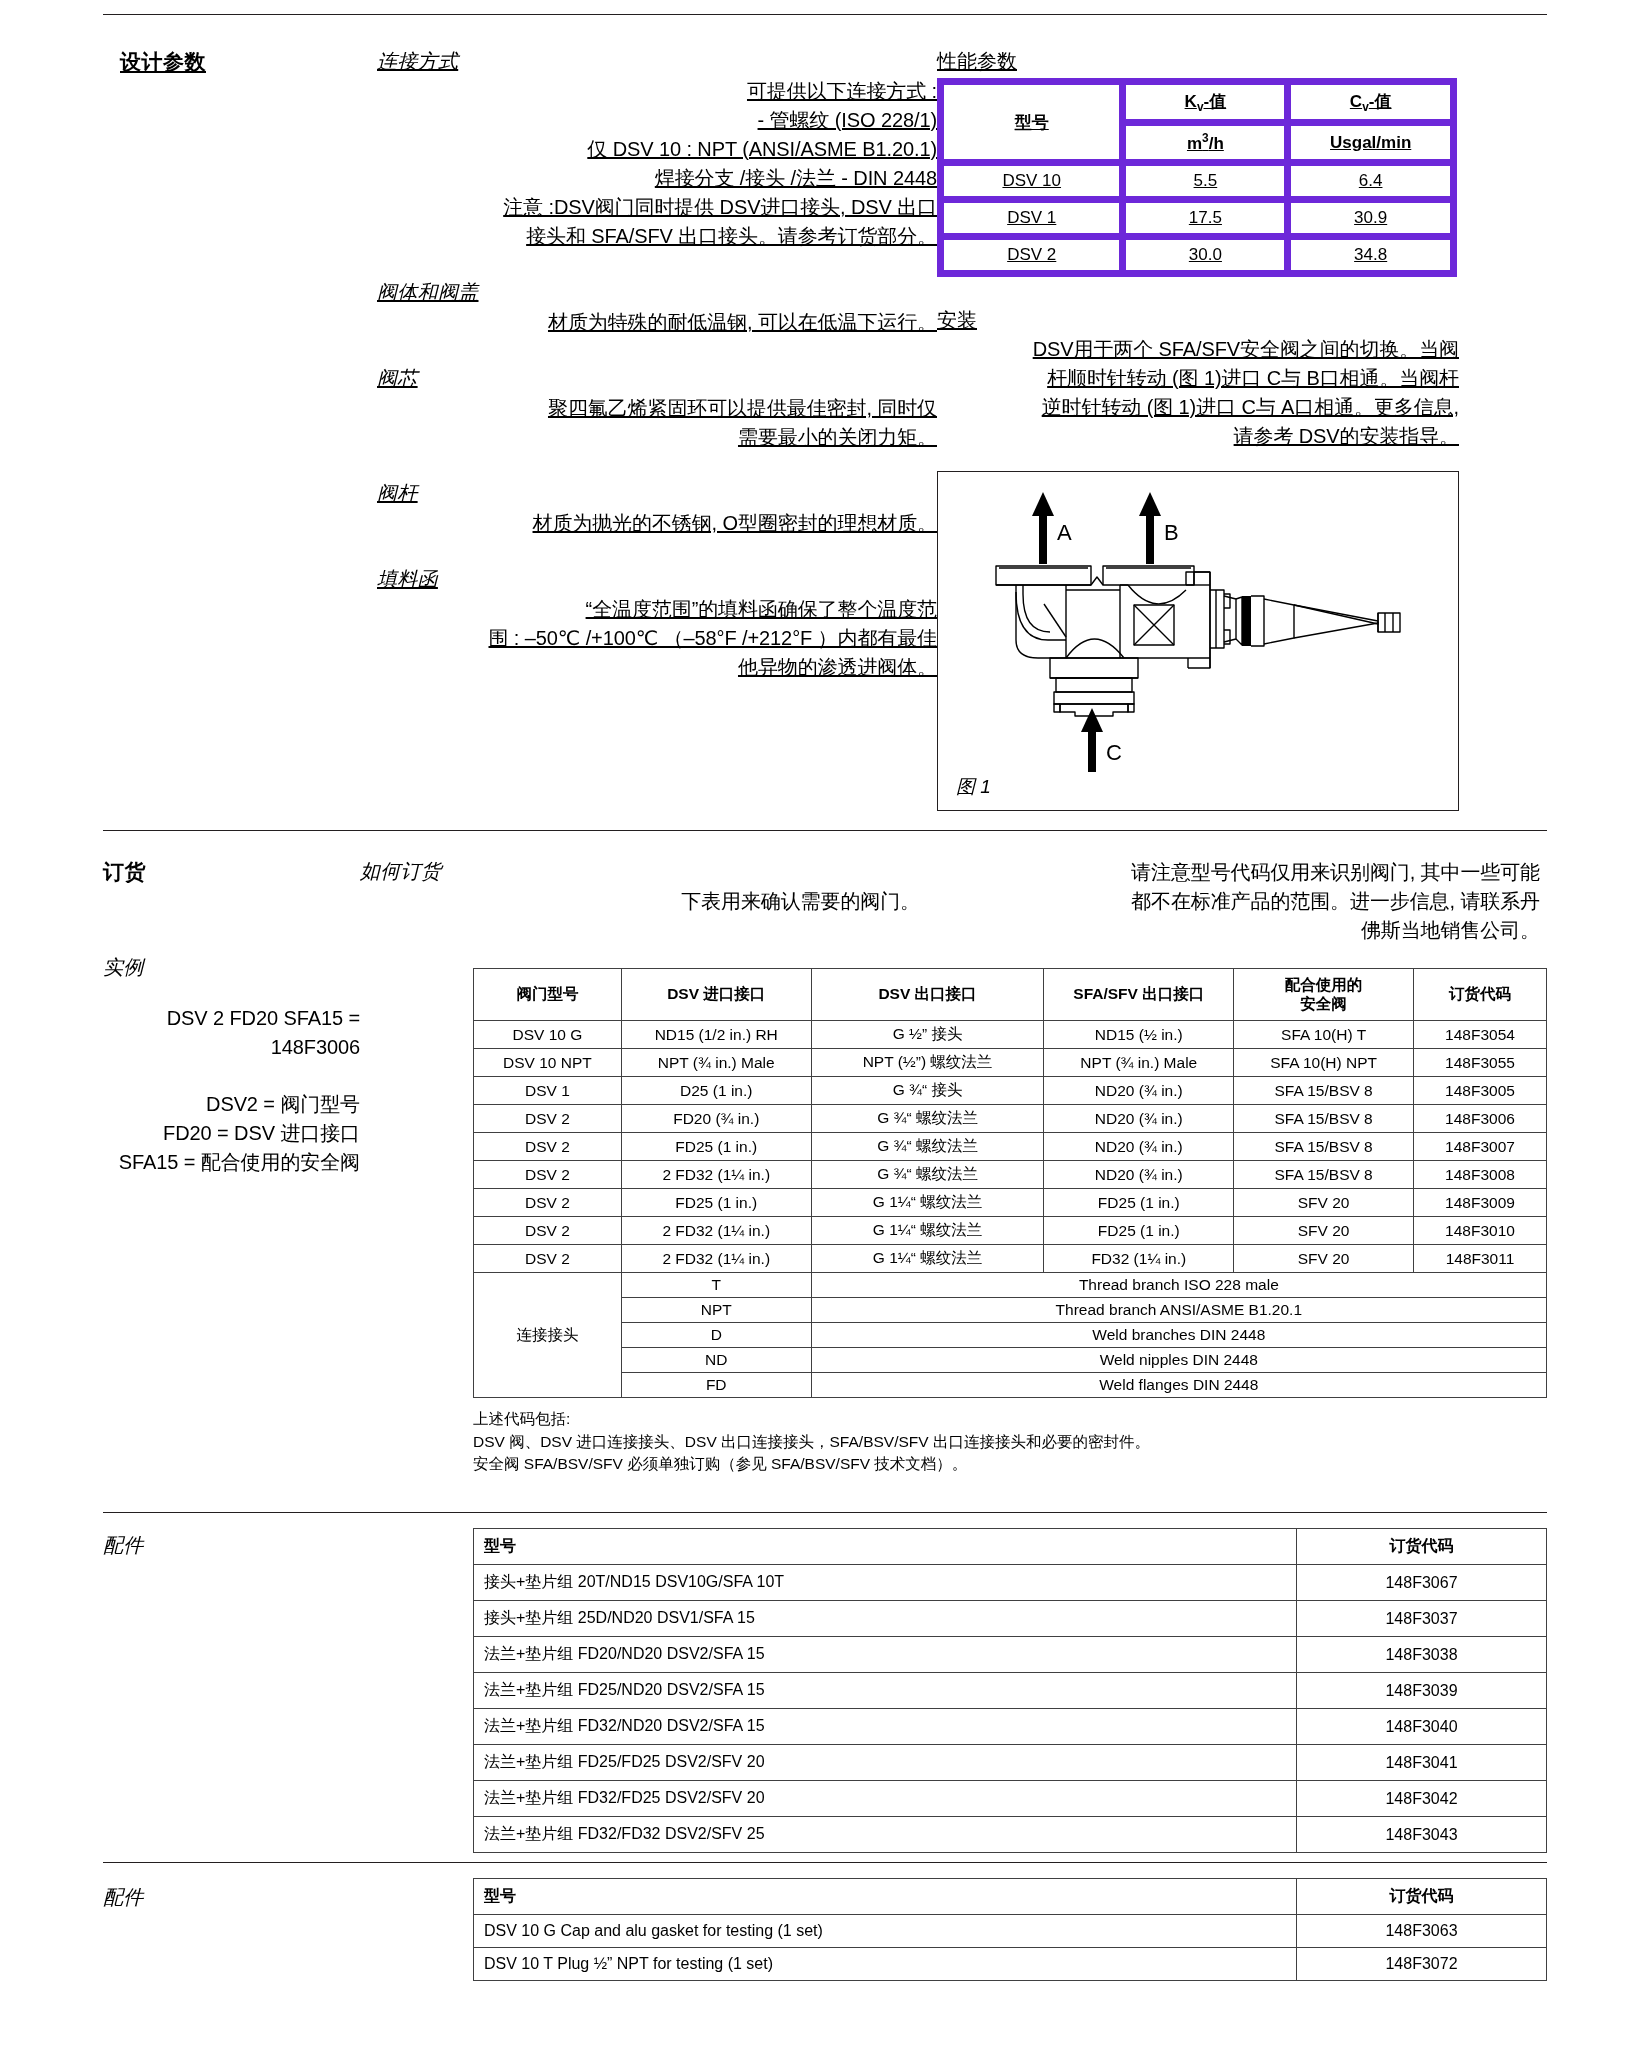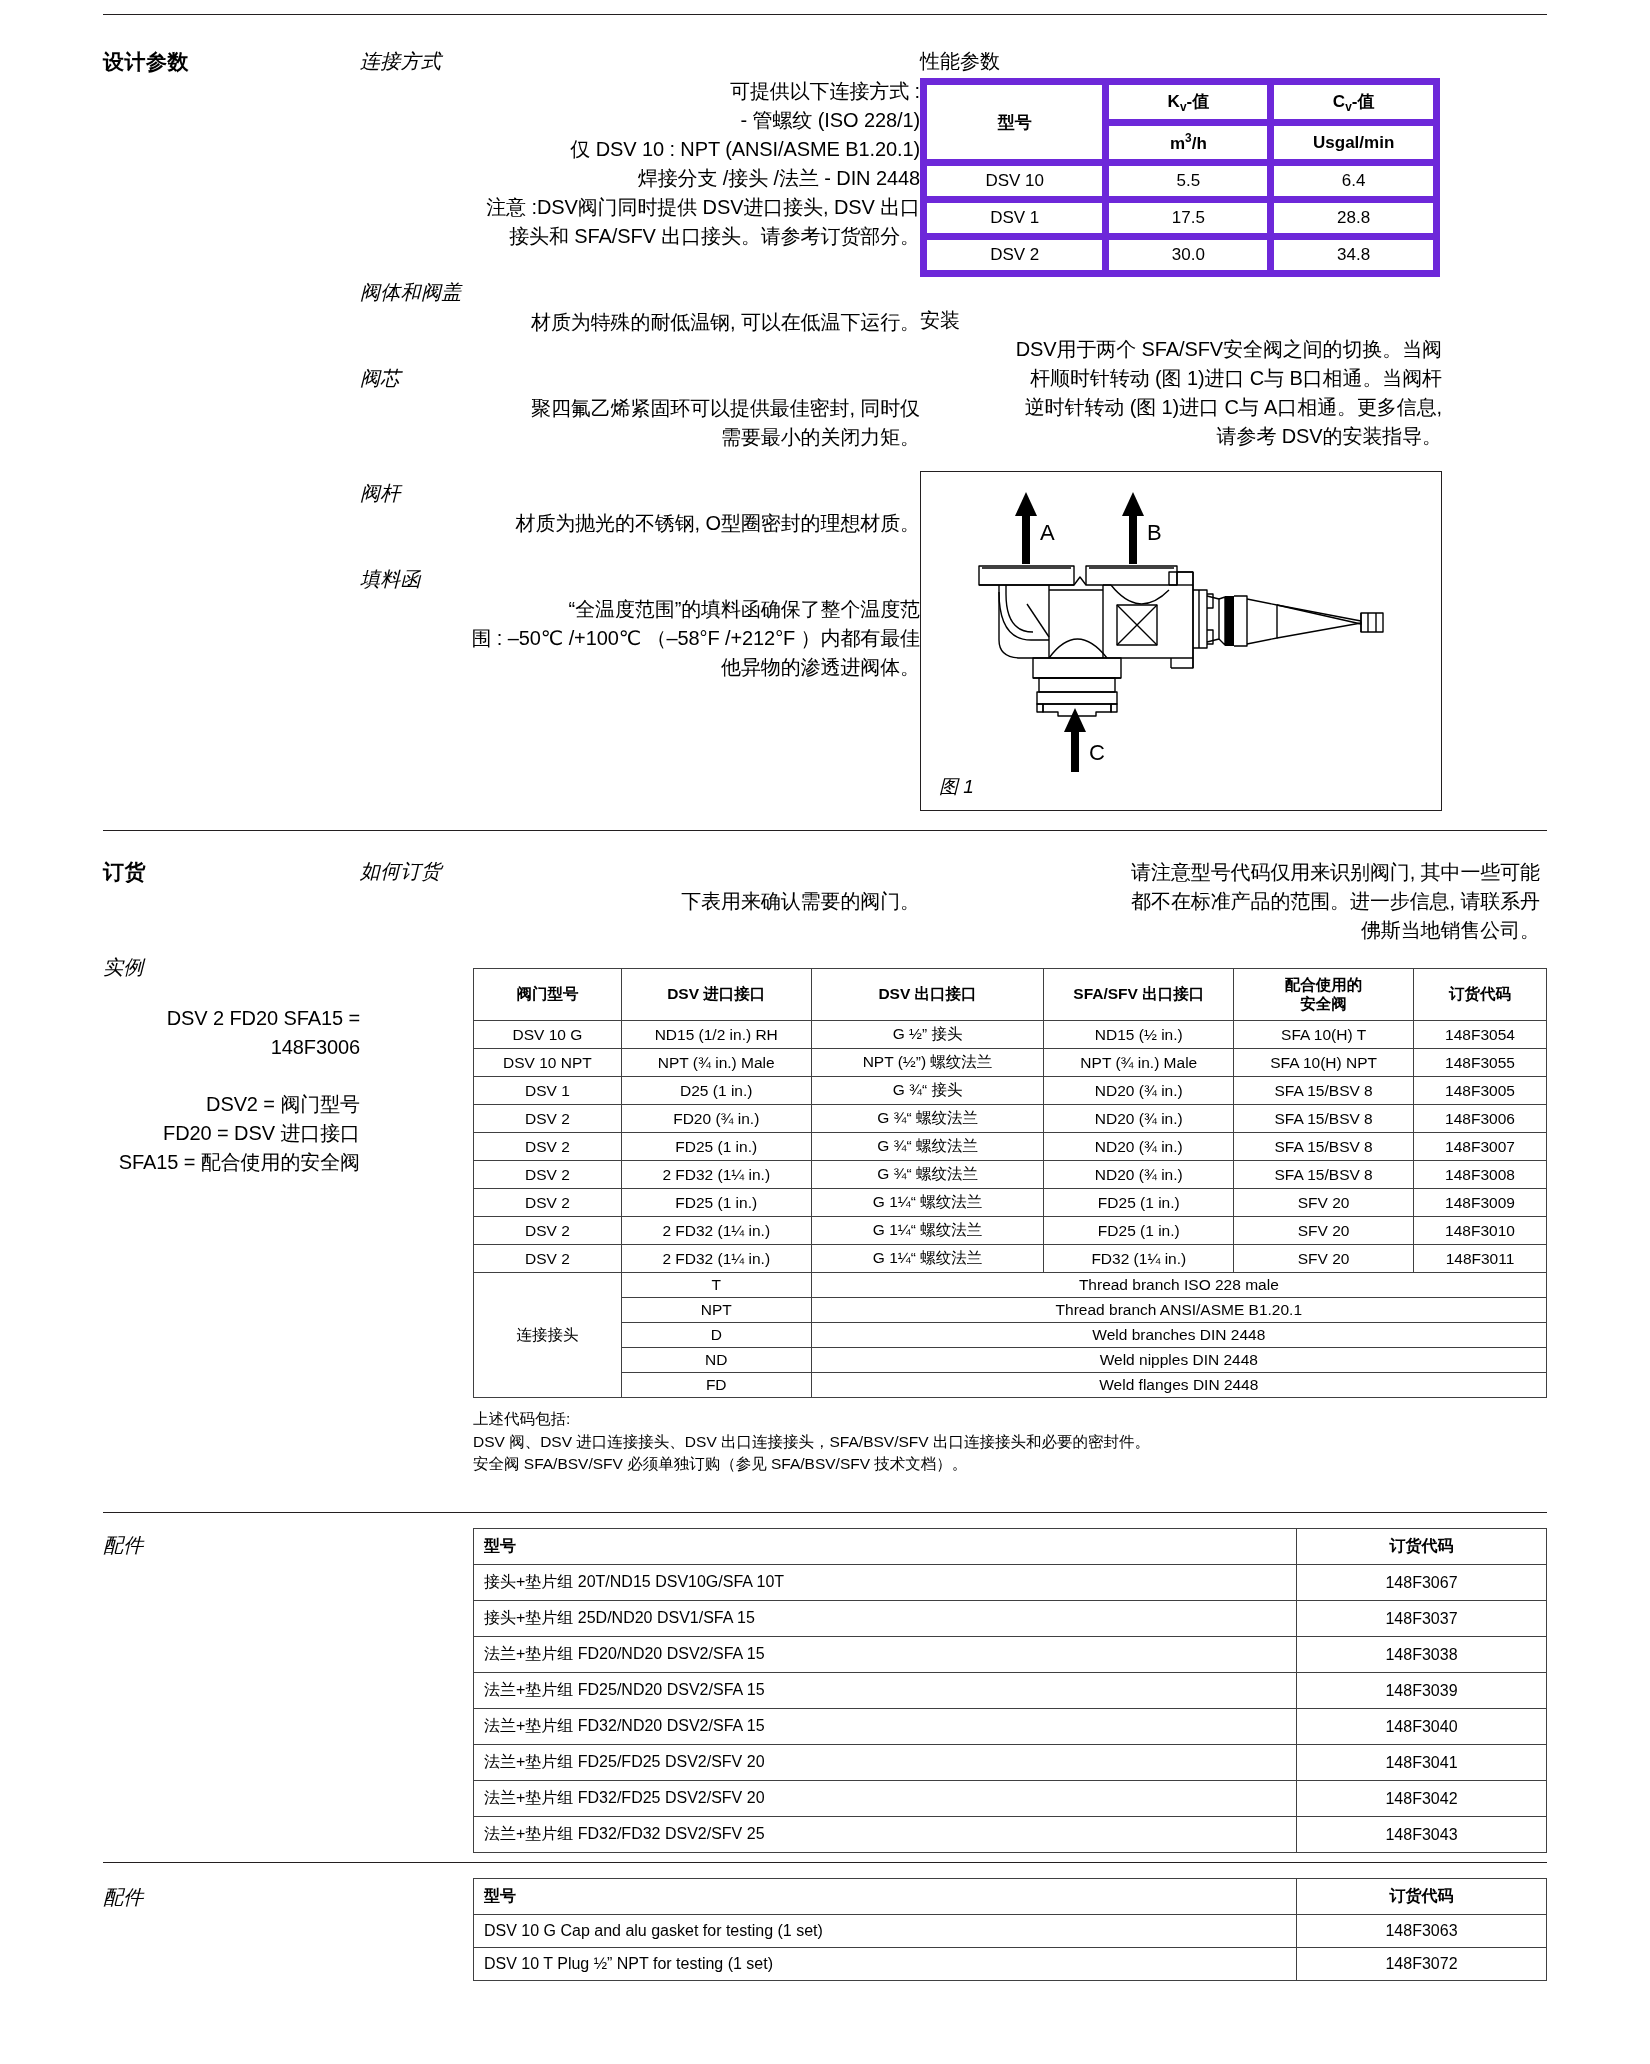"设计参数" div.section { left: 0 -> 17px; text-decoration: none -> underline }
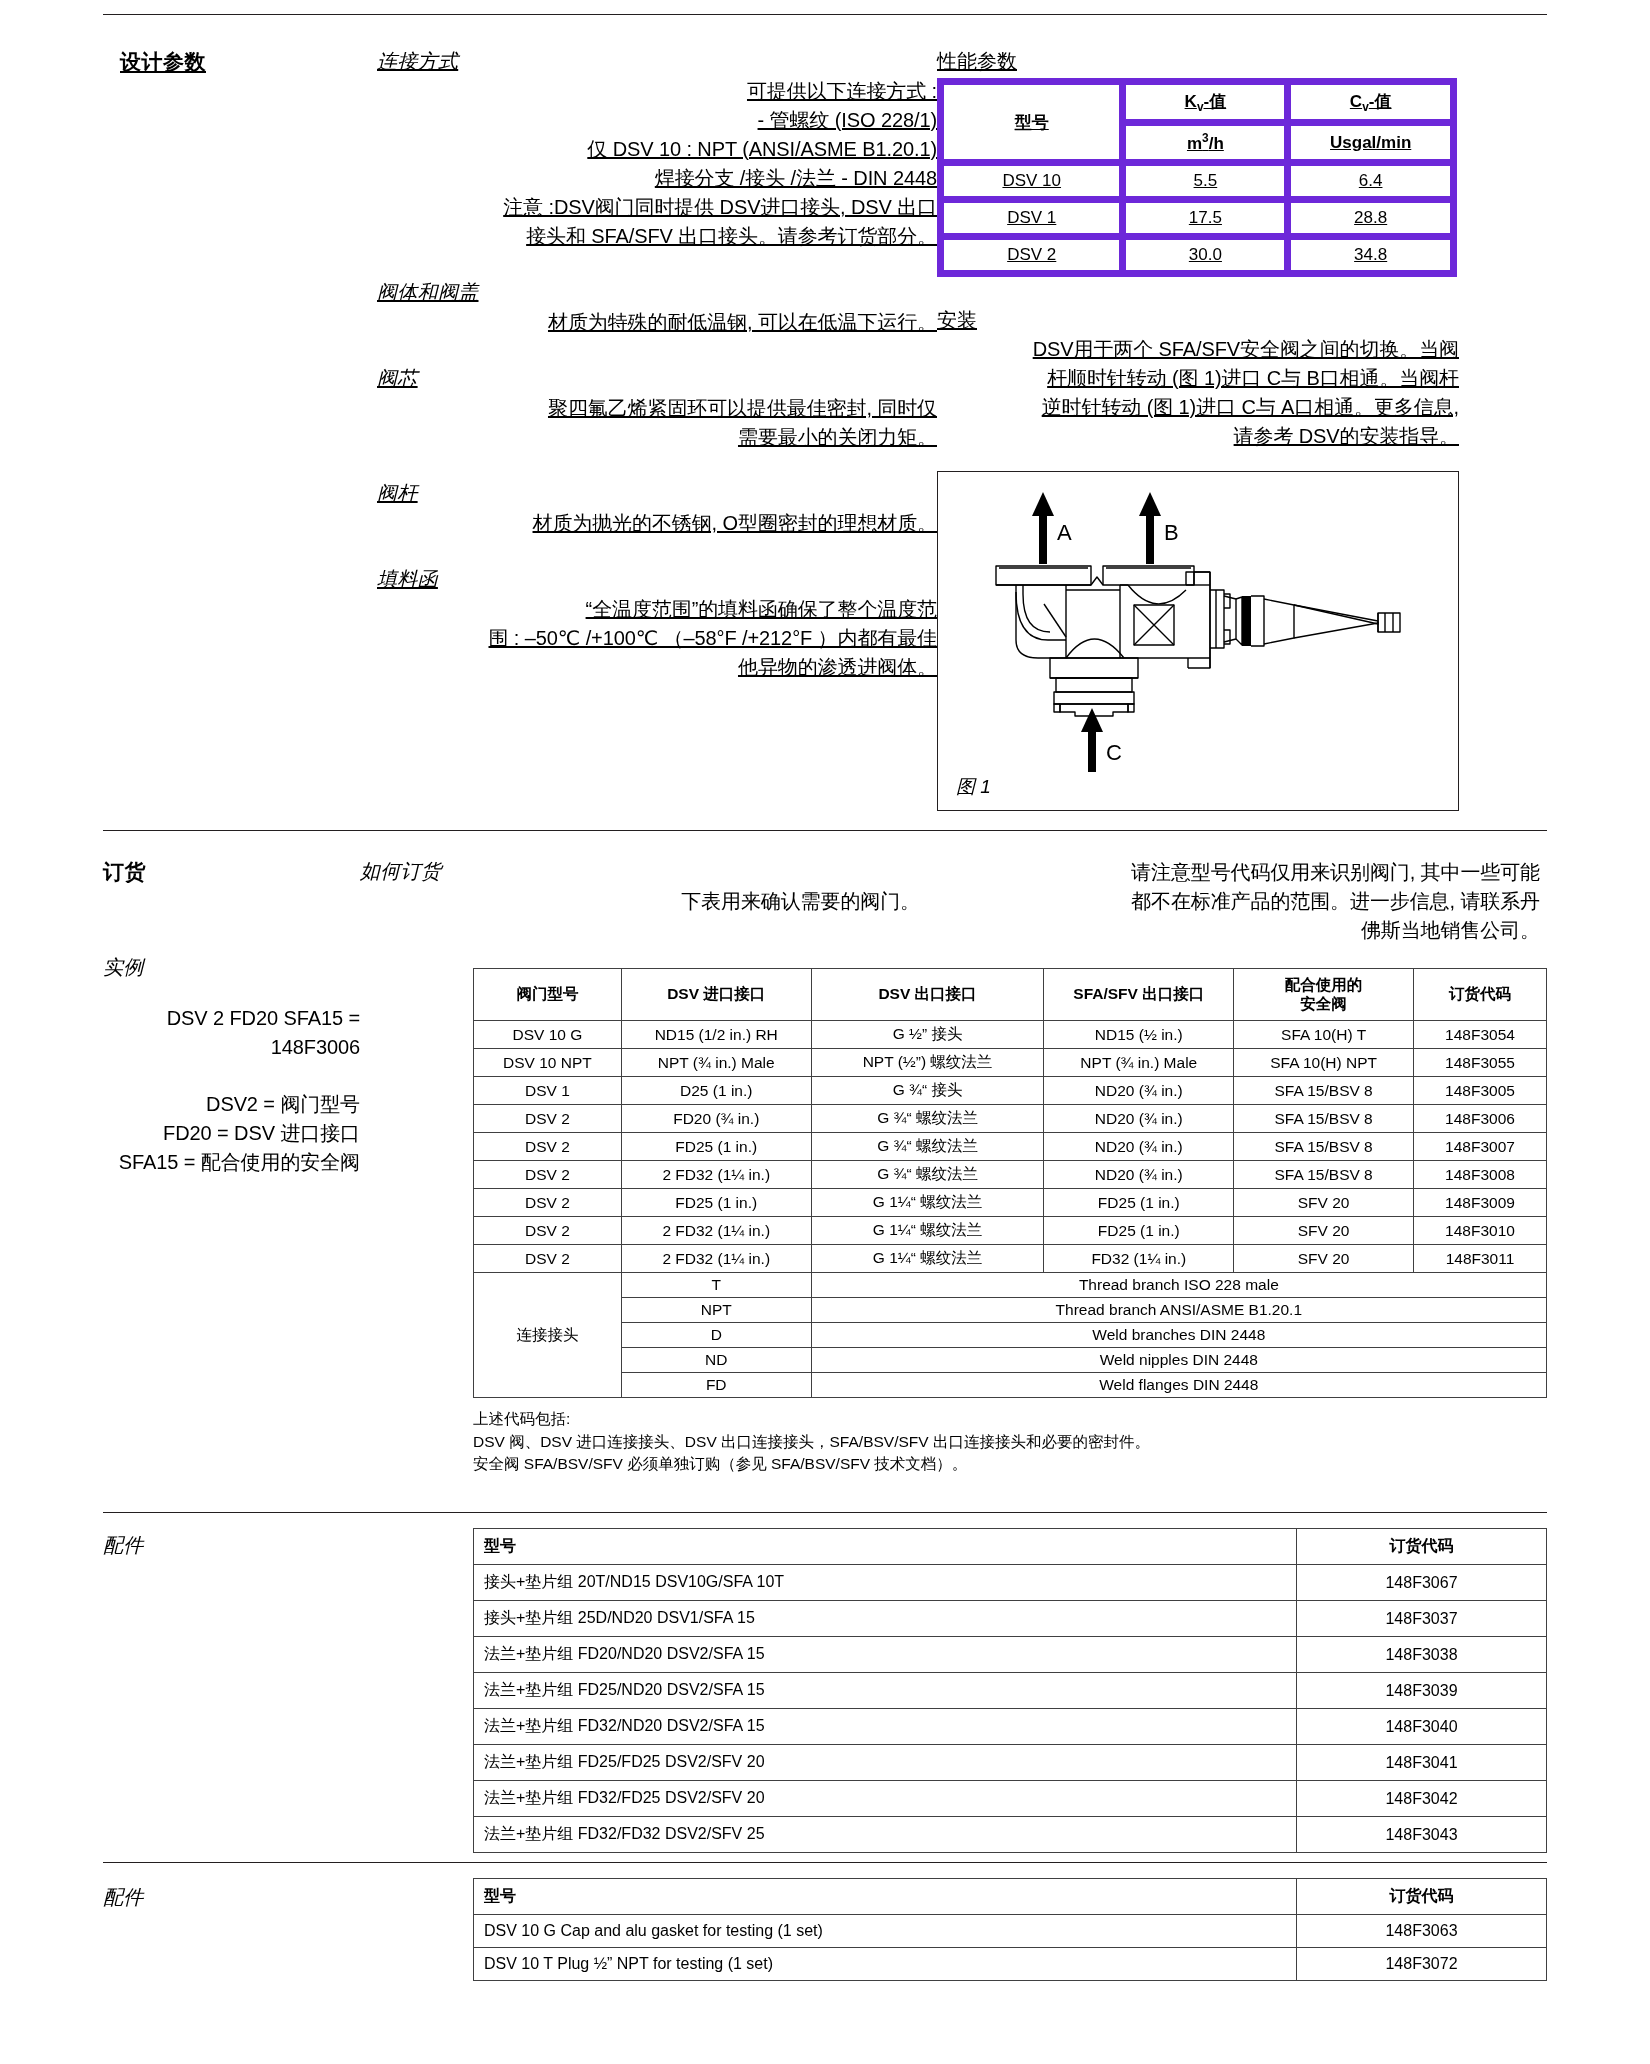"28.8" td { text: 28.8 -> 30.9 }
